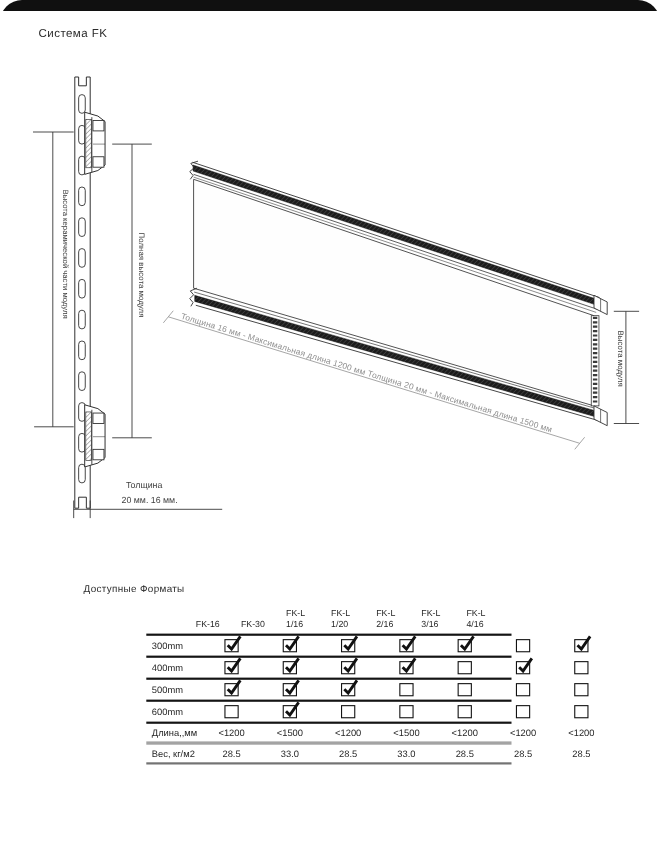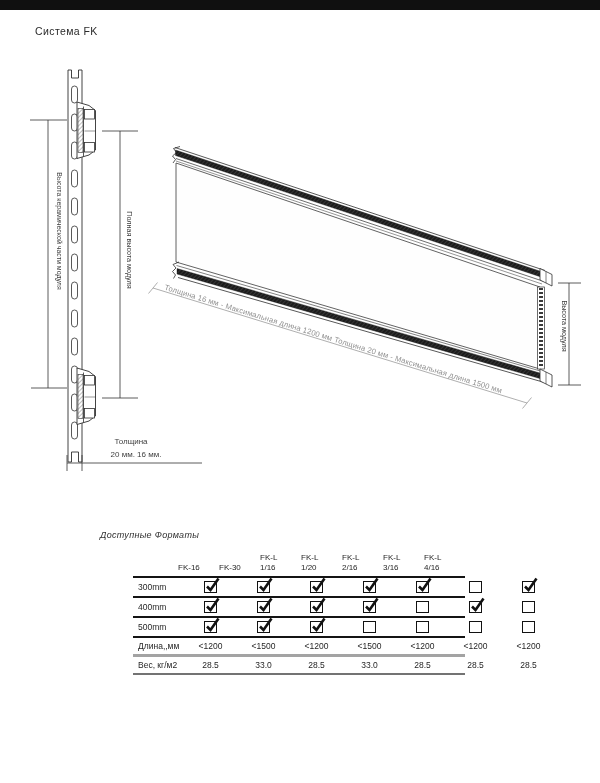"Система FK" .page { border-radius: none -> 20px }
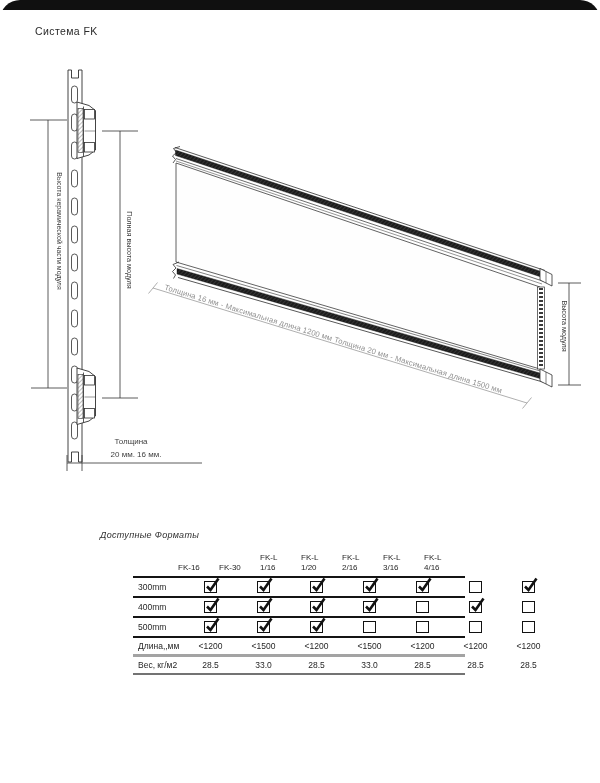"Доступные Форматы" .formats-title { font-style: italic -> none; left: 100px -> 76px }
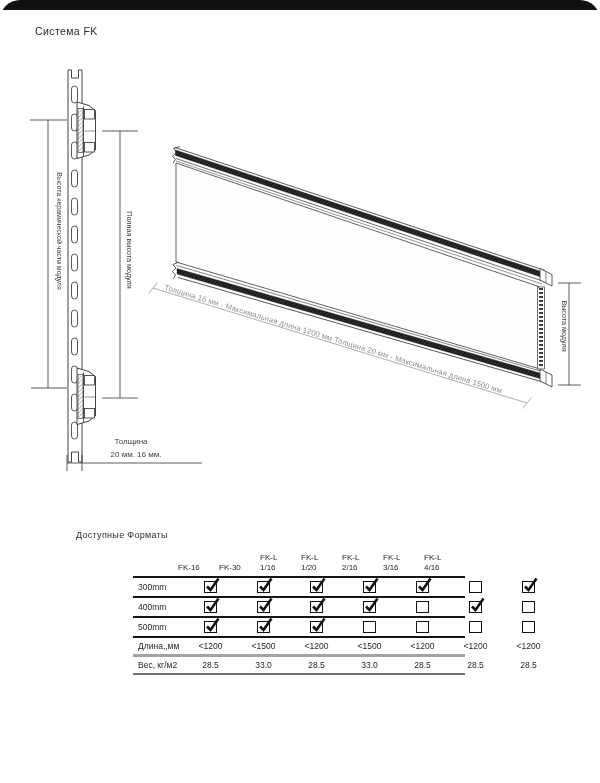"600mm" div.frow { html: none -> <div> <div>600mm</div> <div> <span></span> </div> <div> <span> <svg> <path></path> </svg> </span> </div> <div> <span></span> </div> <div> <span></span> </div> <div> <span></span> </div> <div> <span></span> </div> <div> <span></span> </div> </div> }
